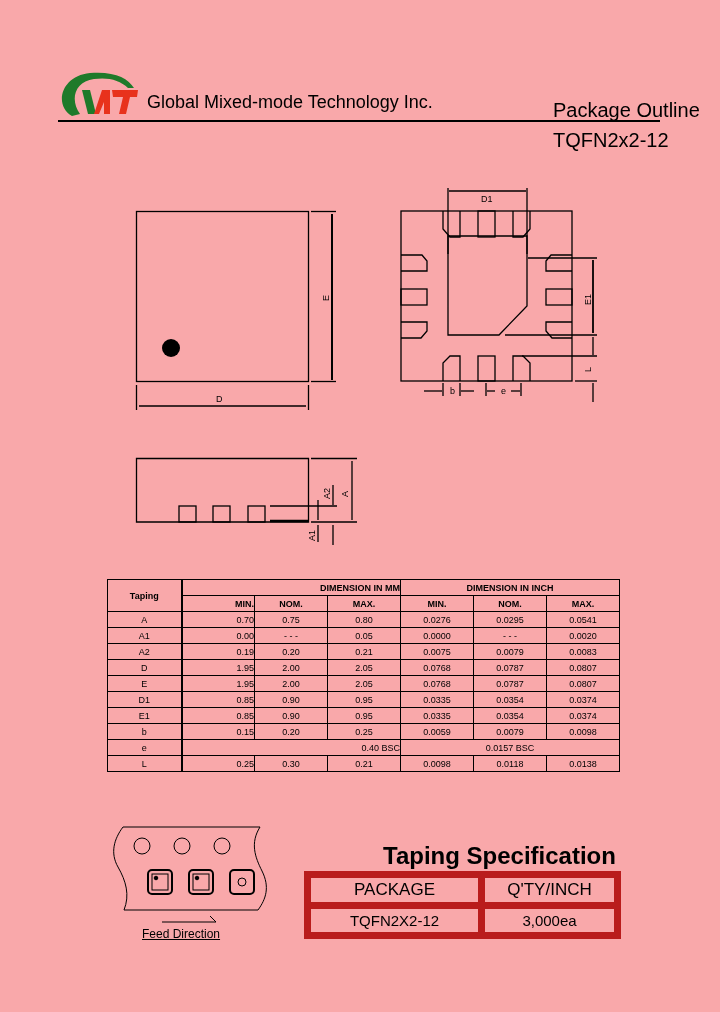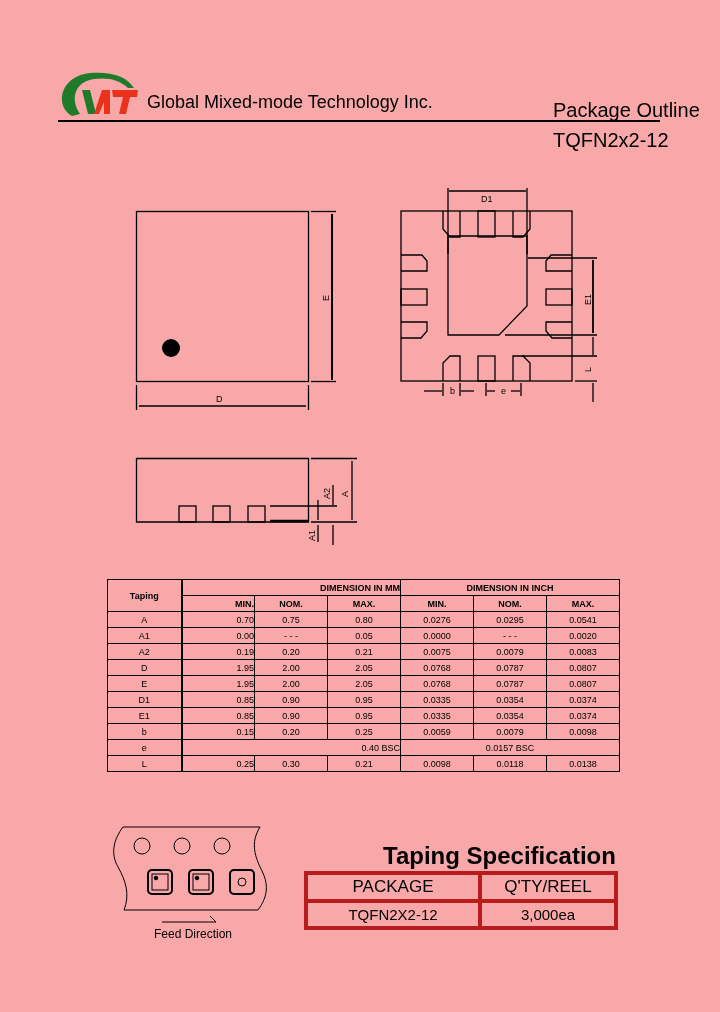"PACKAGE" table.tape td { border: 4px solid #b91c1c -> 7px solid #b91c1c }
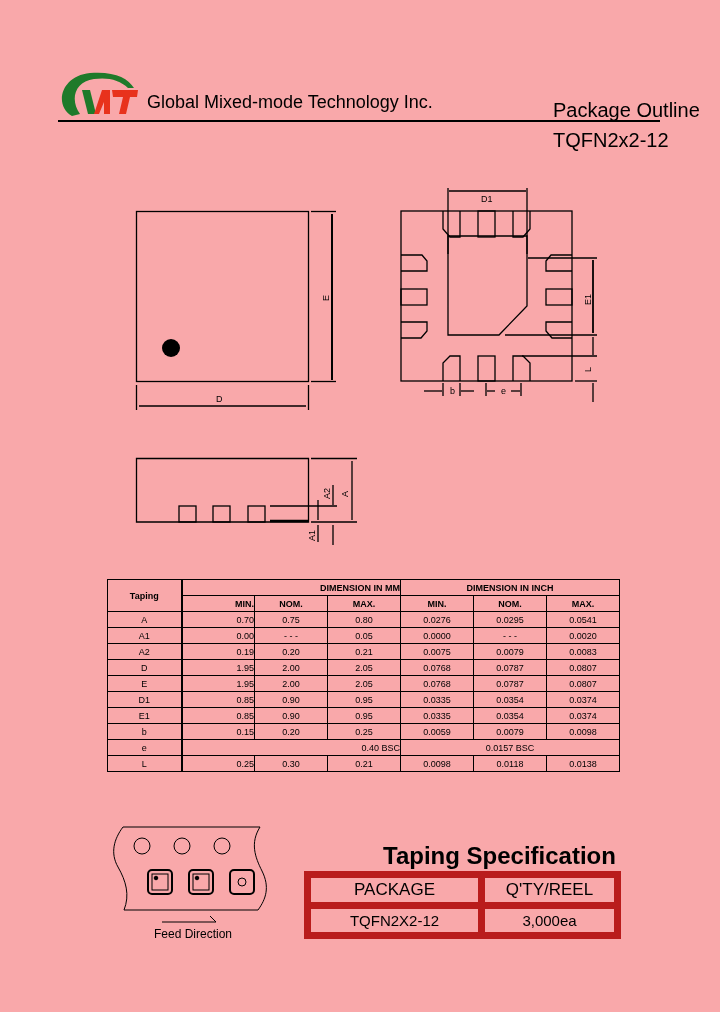"Q'TY/REEL" td { text: Q'TY/REEL -> Q'TY/INCH }
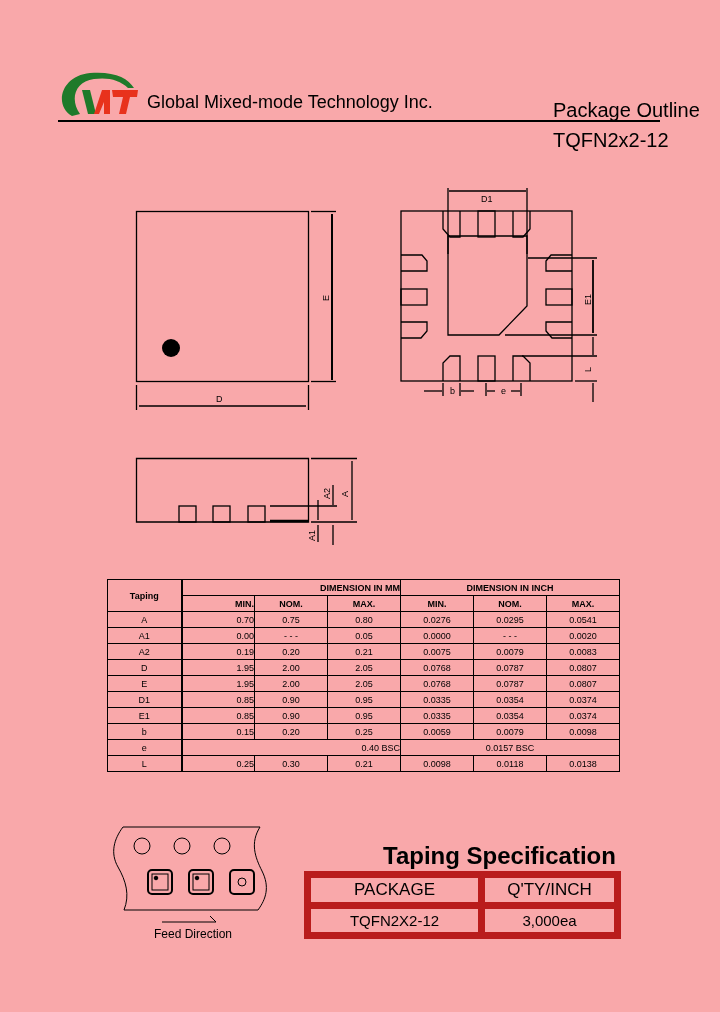"Feed Direction" .feed { left: 154px -> 142px; text-decoration: none -> underline }
